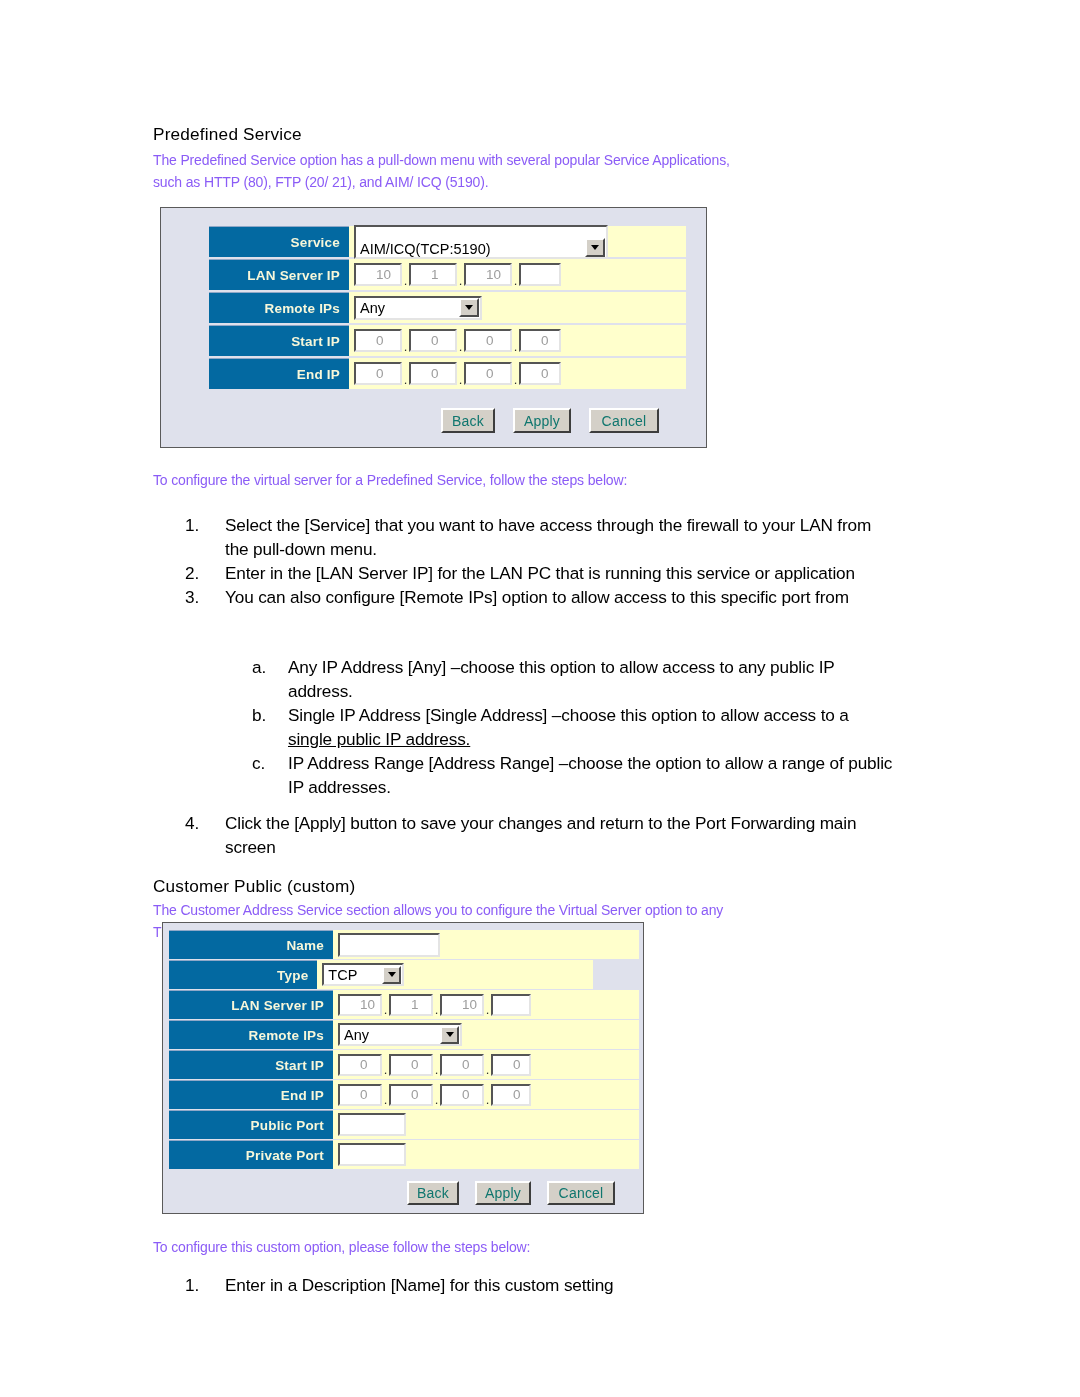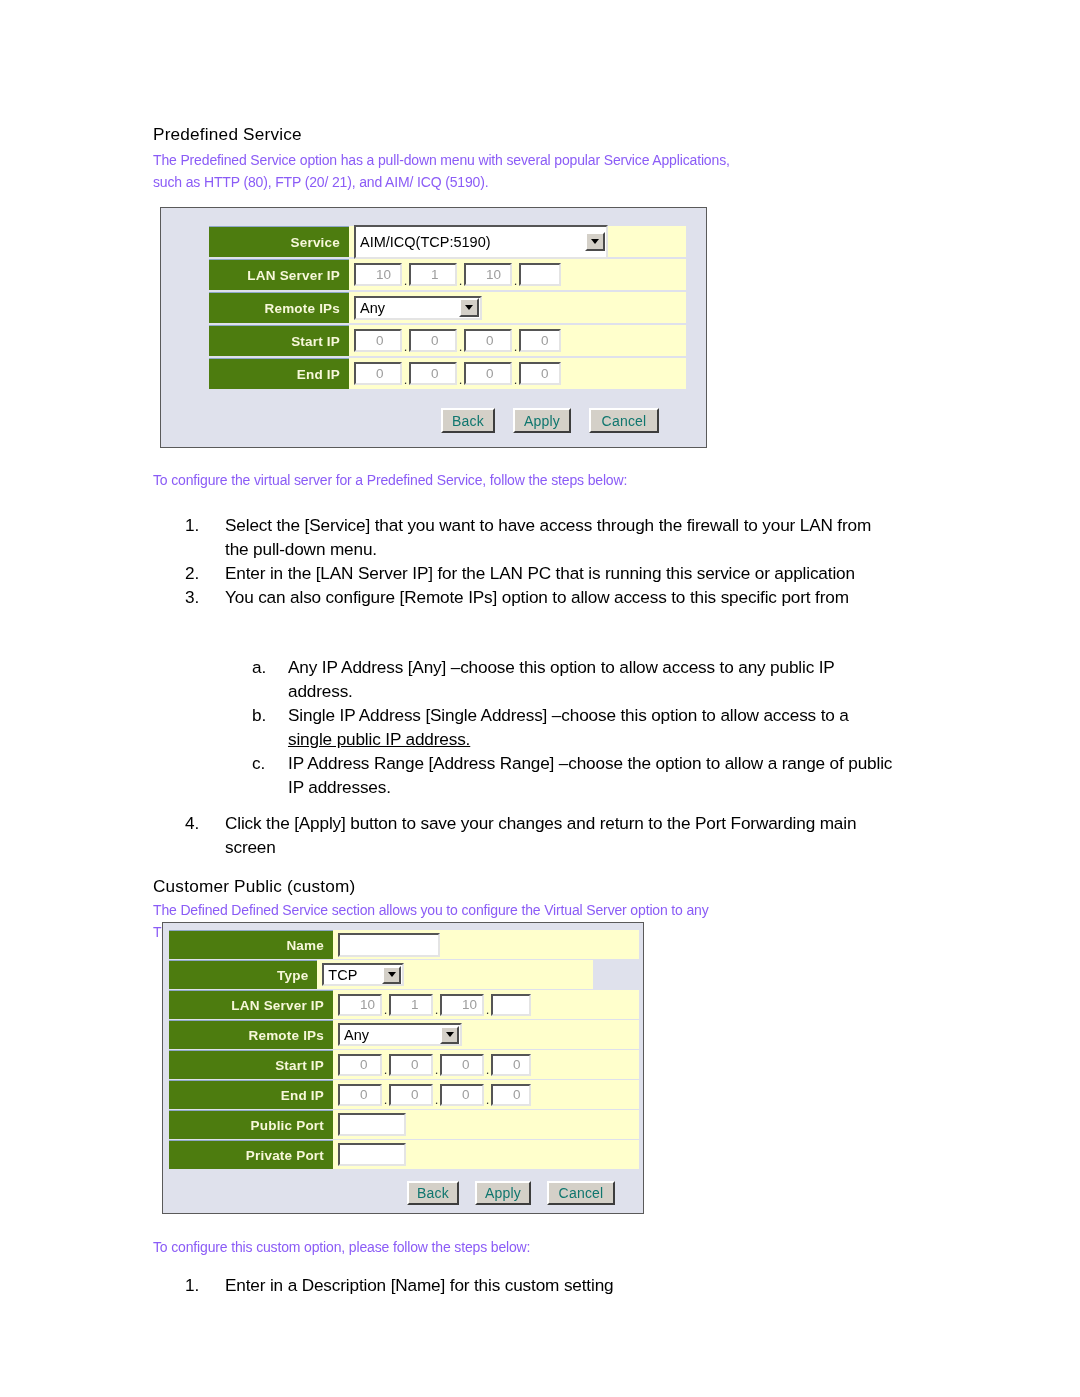"Service" .row-label { background: #4d7c0f -> #0369a1 }
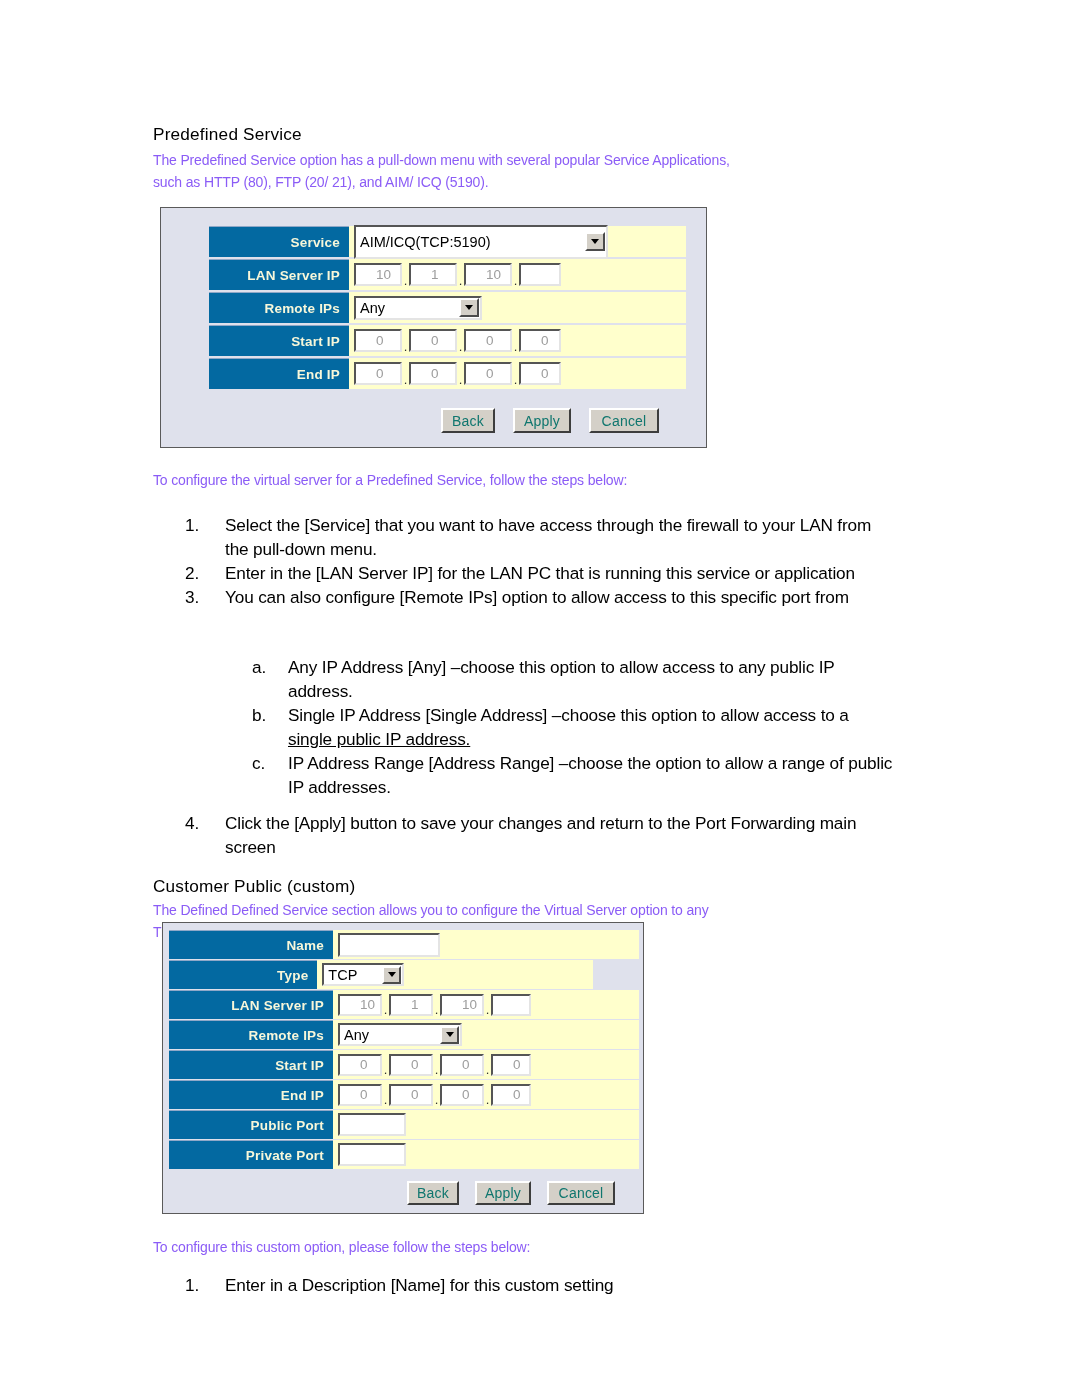"AIM/ICQ(TCP:5190)" div.combo { align-items: none -> flex-end }
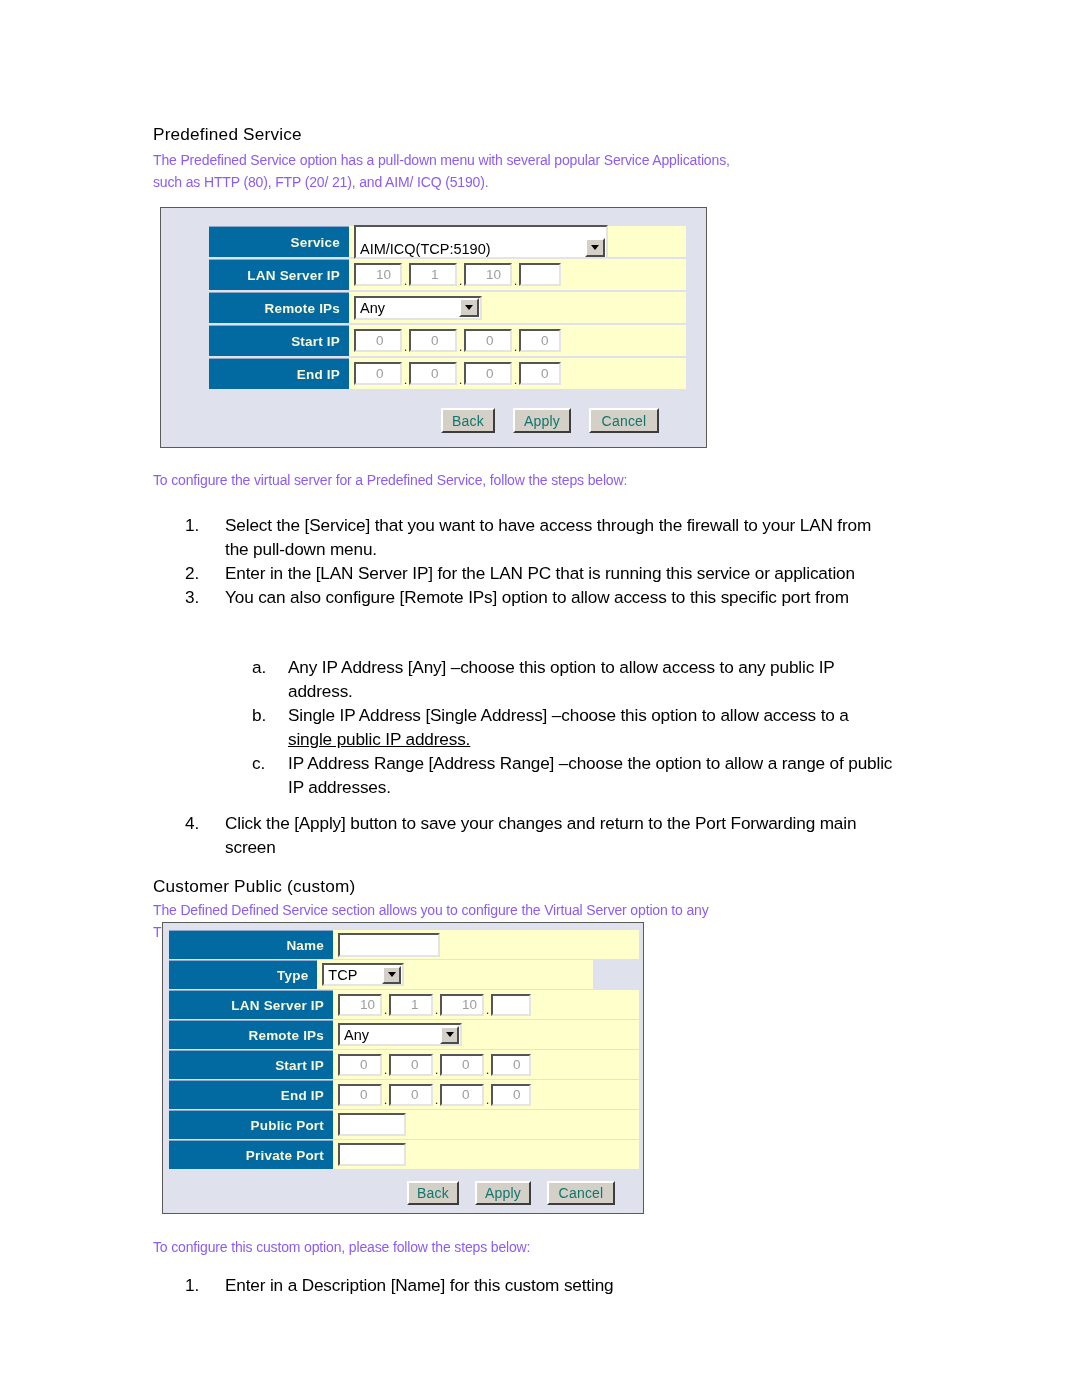"The Defined Defined Service section" div.doc-text { text: Defined Defined -> Customer Address }
